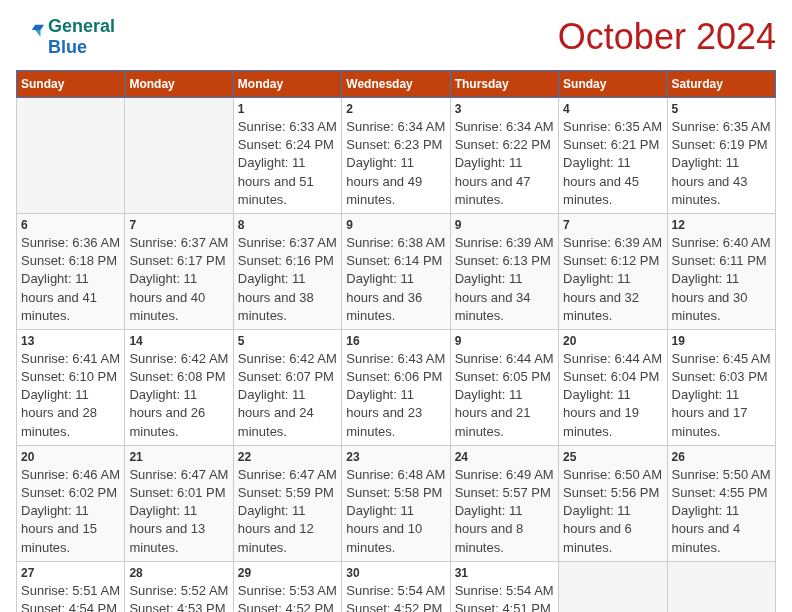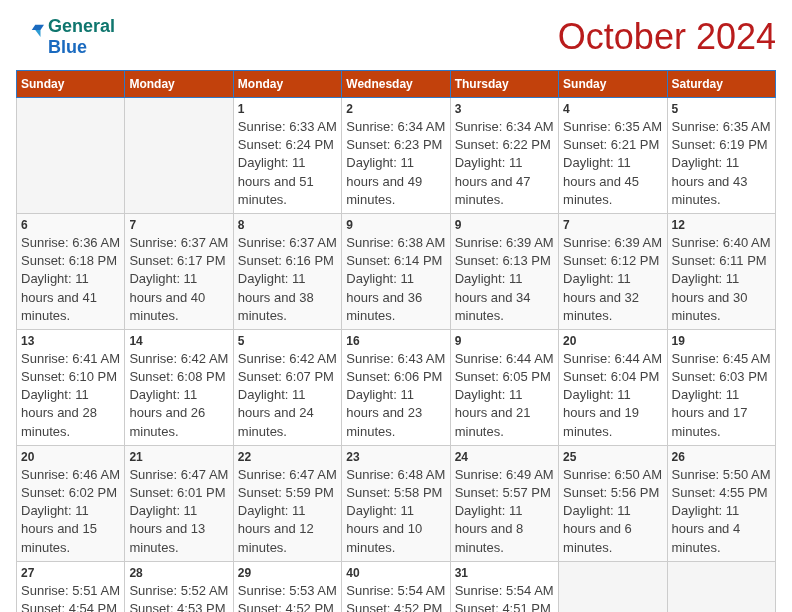"40" span.day-number { text: 40 -> 30 }
